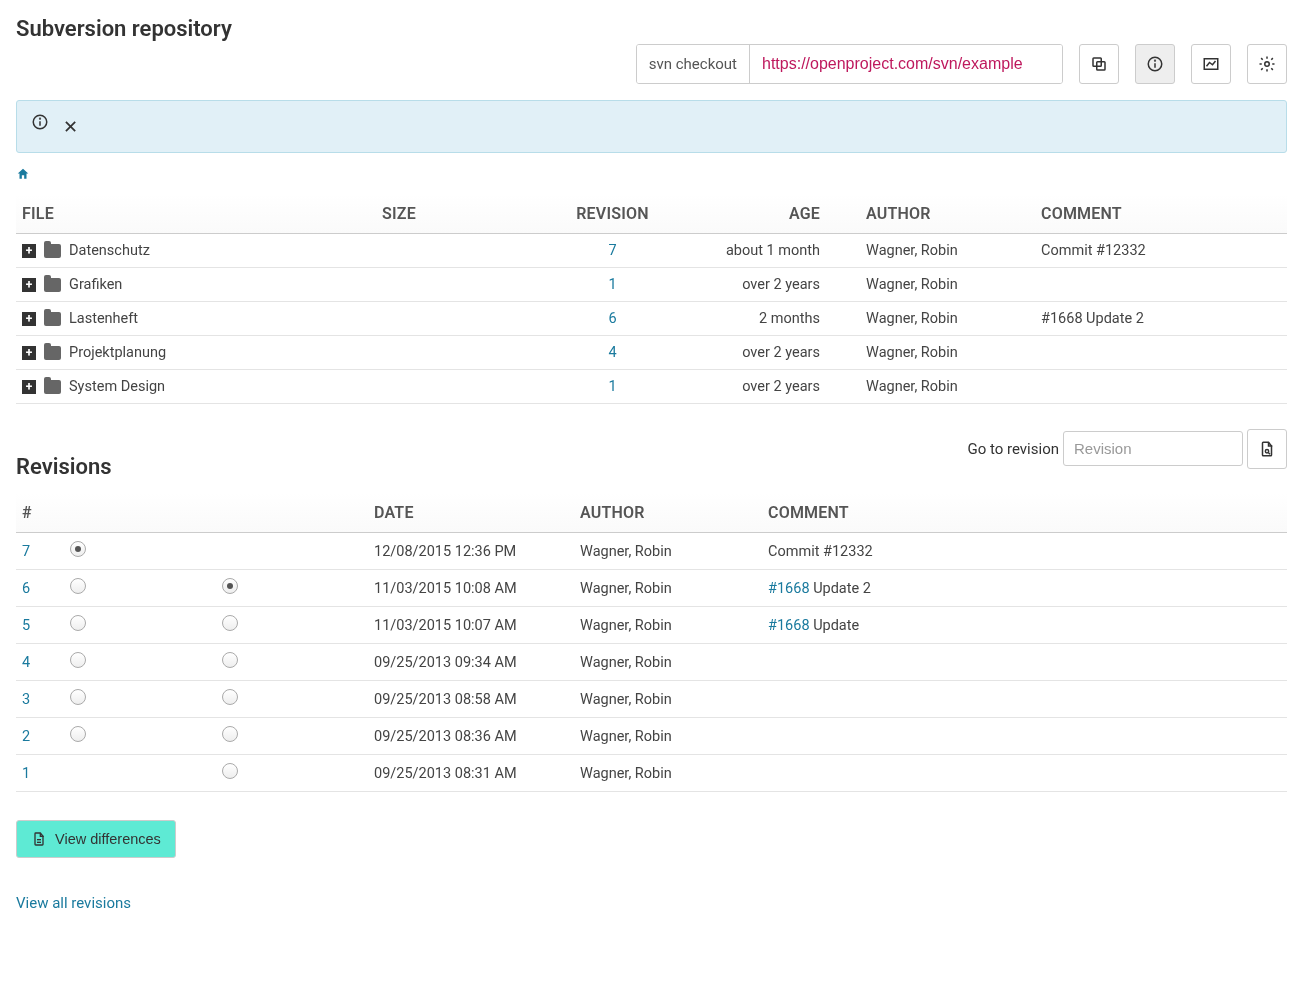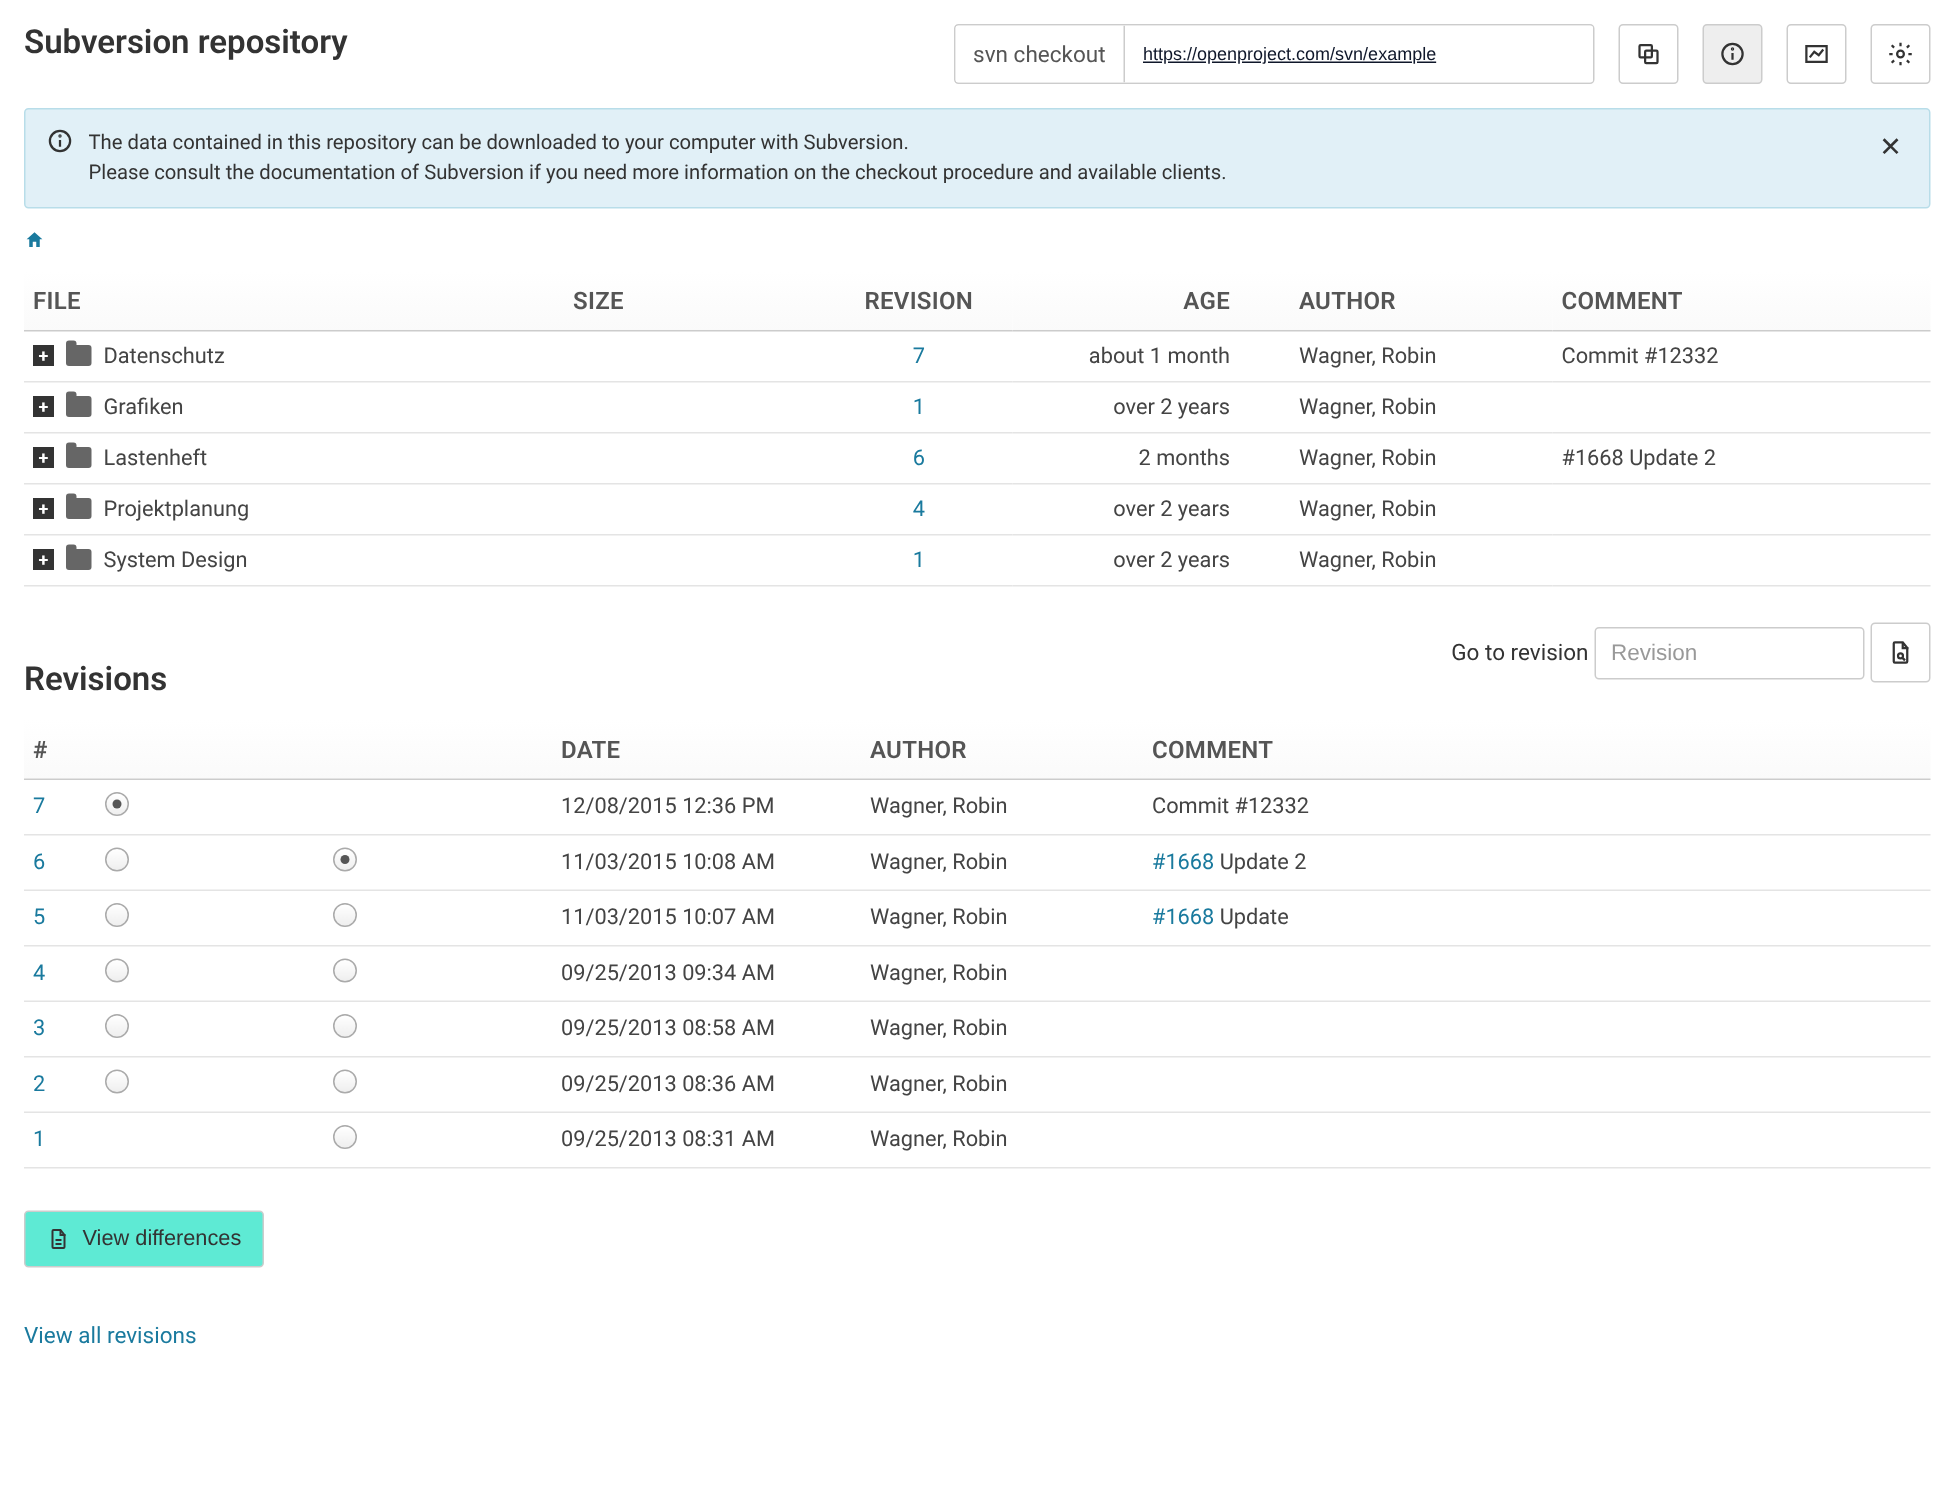"svn checkout" .header-actions { margin-top: none -> 28px }
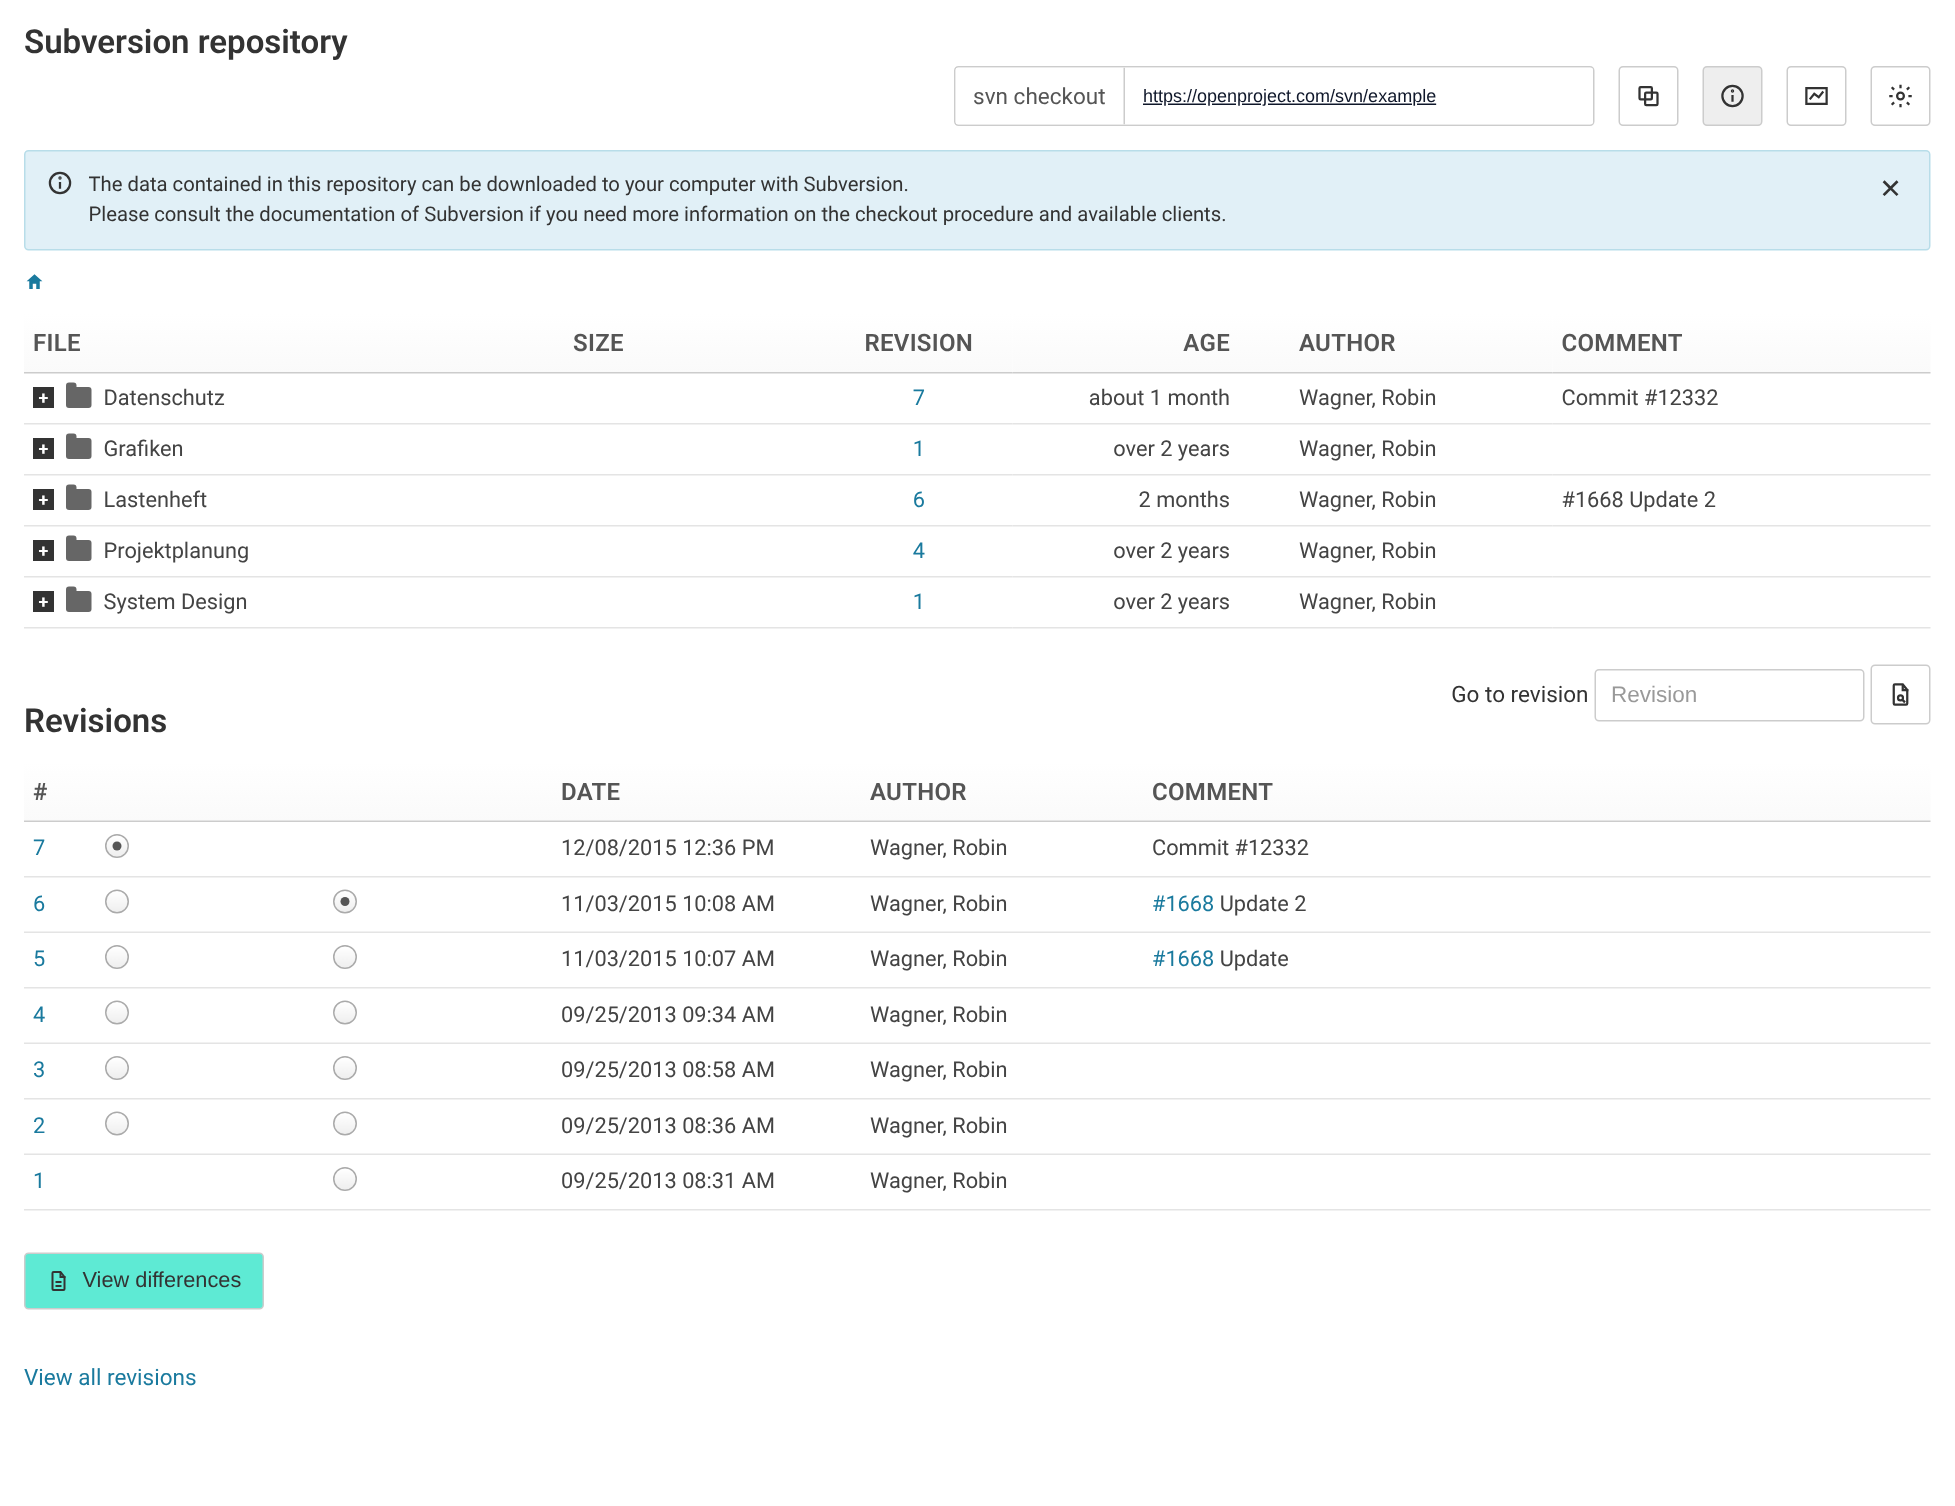"https://openproject.com/svn/example" .checkout-url { color: #0f172a -> #be185d; font-size: 12px -> 16px; text-decoration: underline -> none }
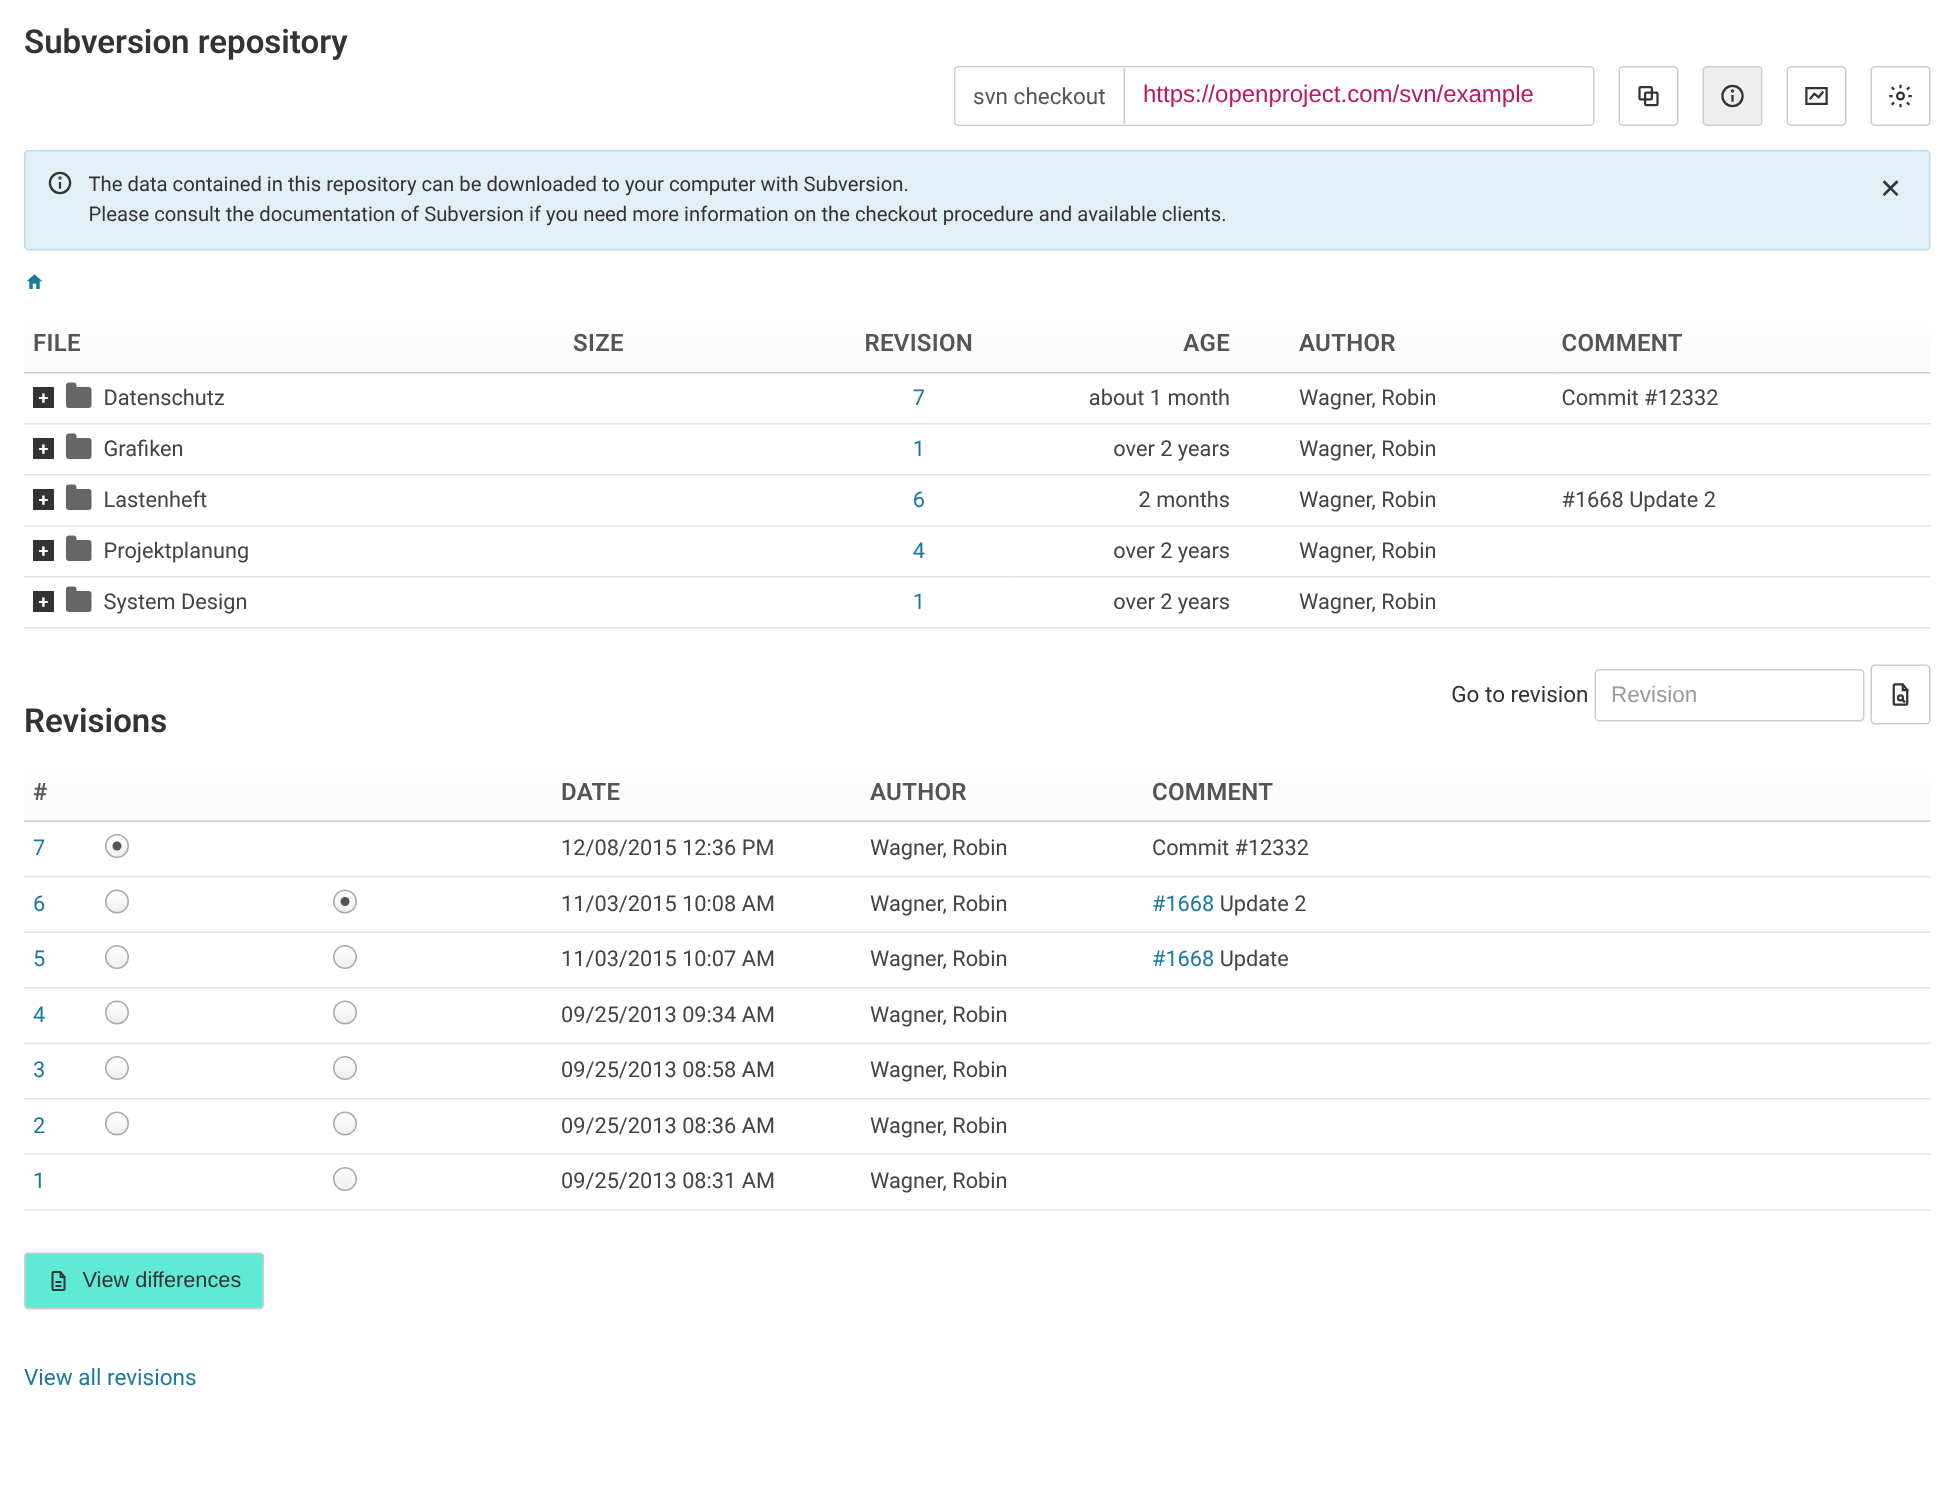"The data contained in this" div.info-content { html: <div> <div>The data contained in this repository can be downloaded to your computer with Subversion.</div> <div>Please consult the documentation of Subversion if you need more information on the checkout procedure and available clients.</div> </div> -> none }
